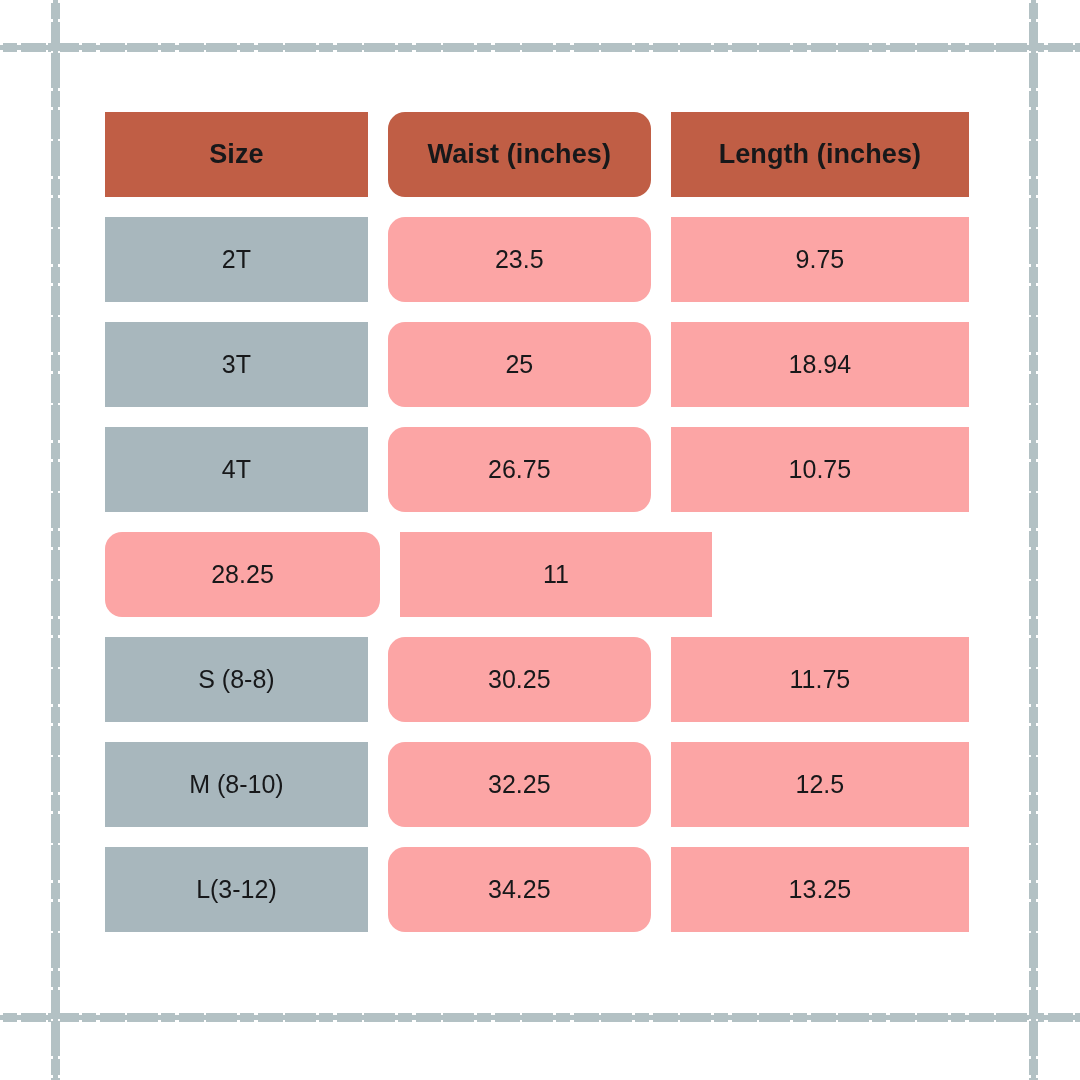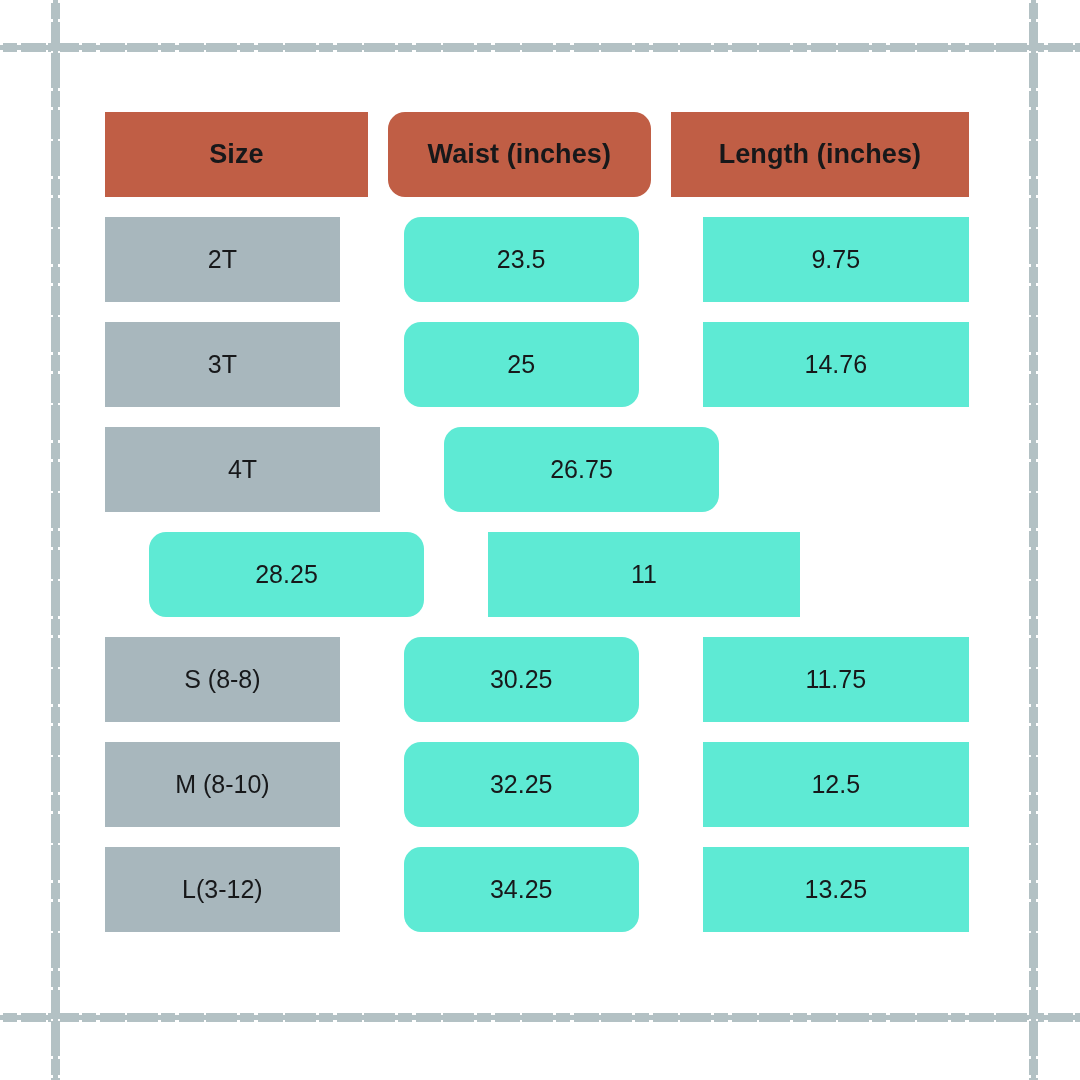"23.5" .body-row .cell.waist-col, .body-row .cell.length-col { background: #5eead4 -> #fca5a5; margin-left: 44px -> none }
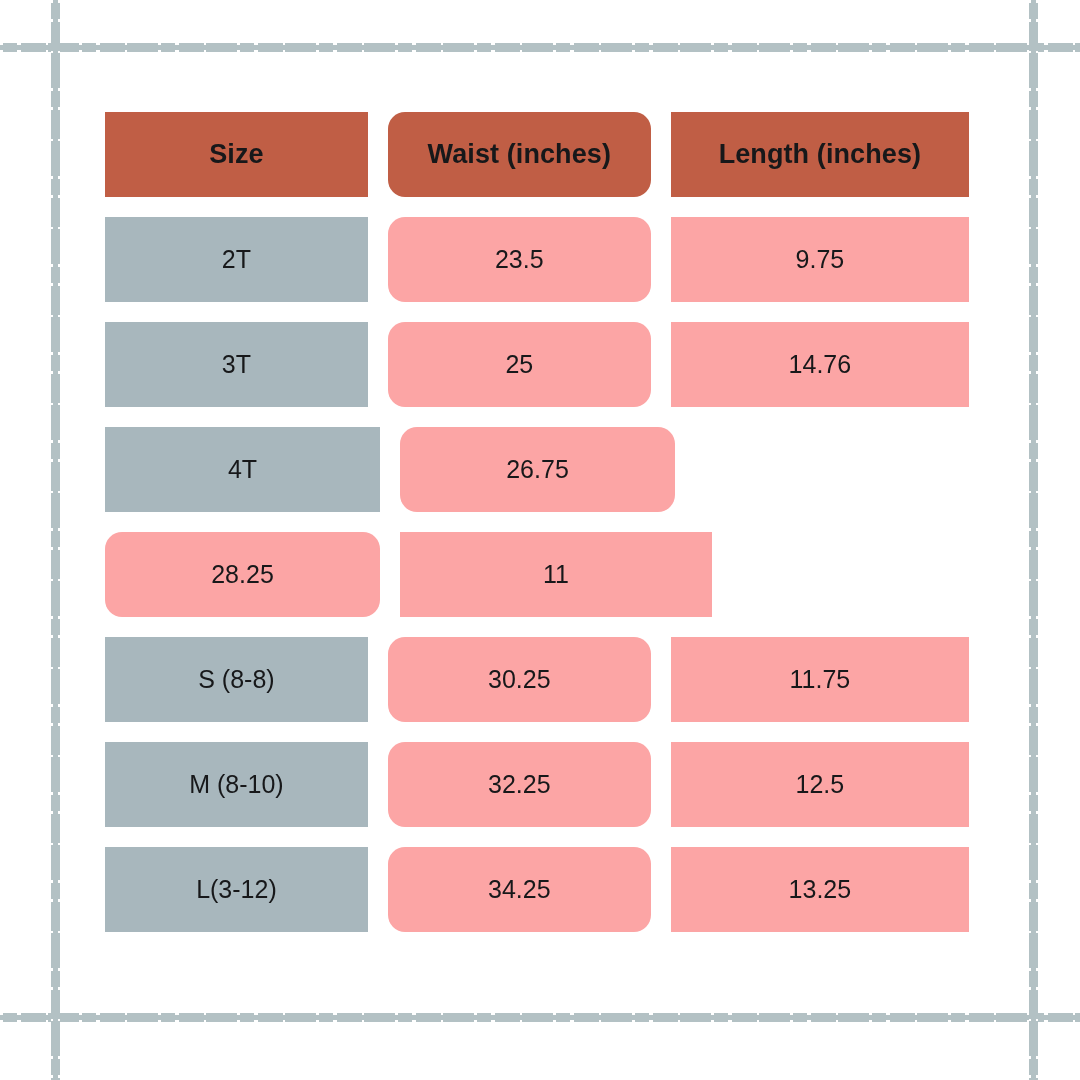"14.76" div.cell { text: 14.76 -> 18.94 }
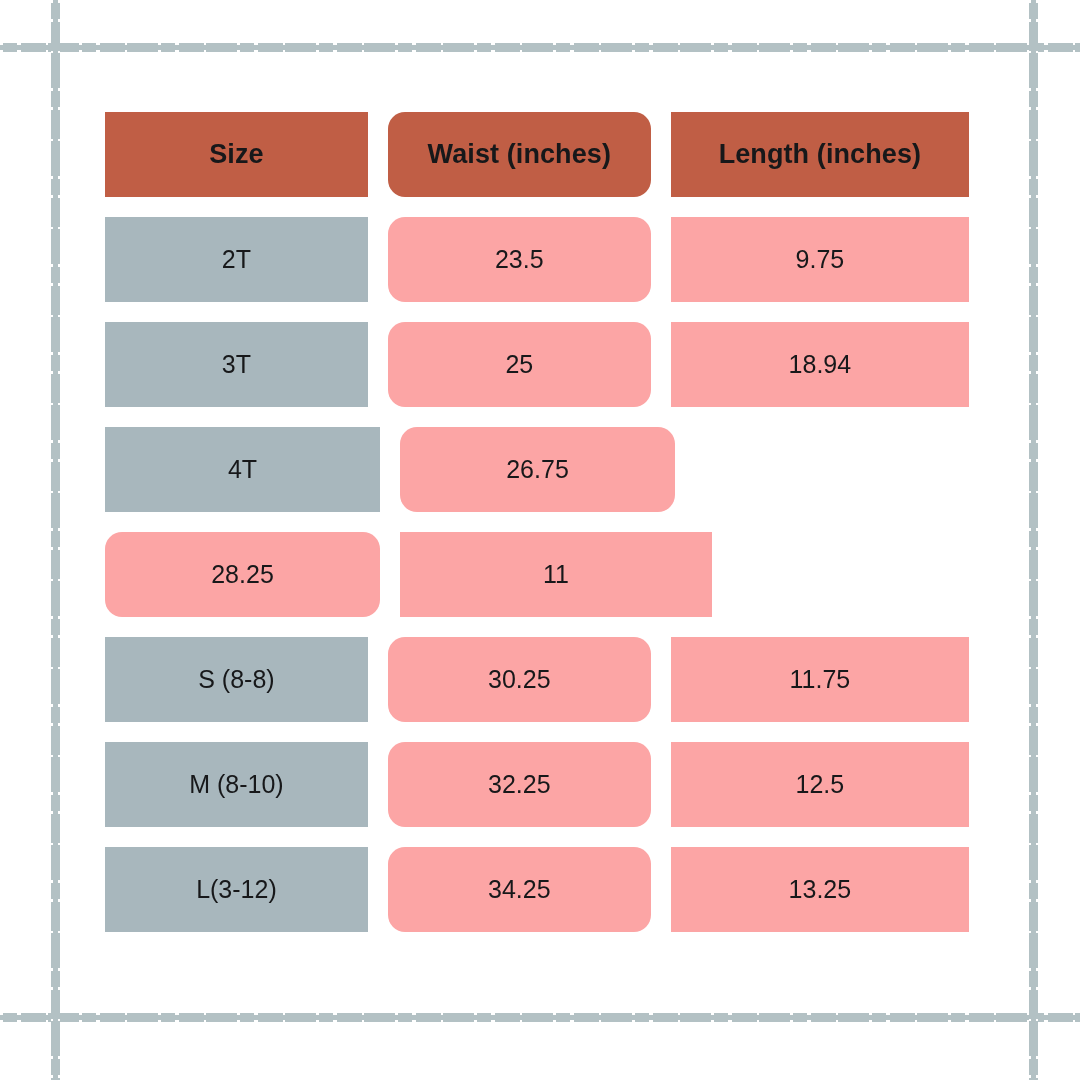"10.75" div.cell { html: none -> <div>10.75</div> }
